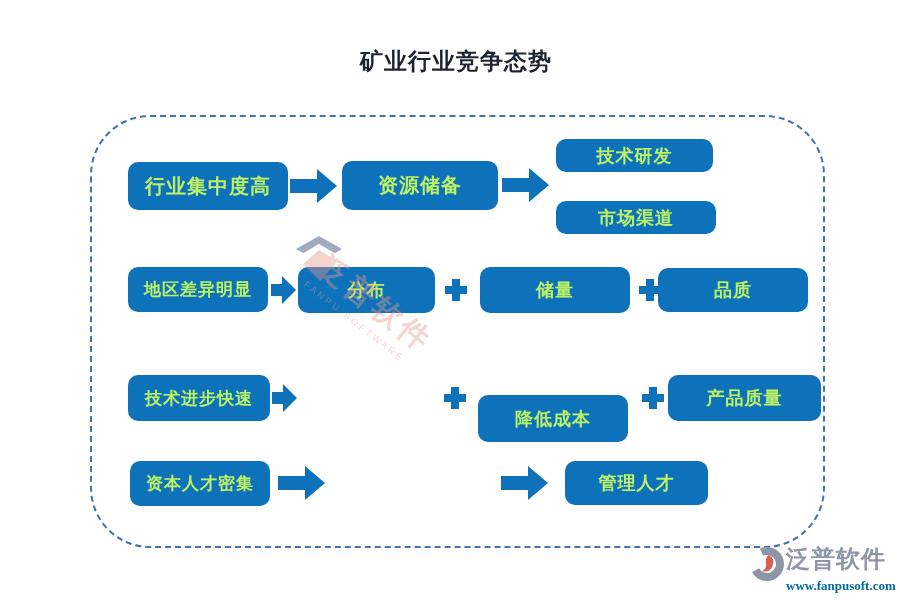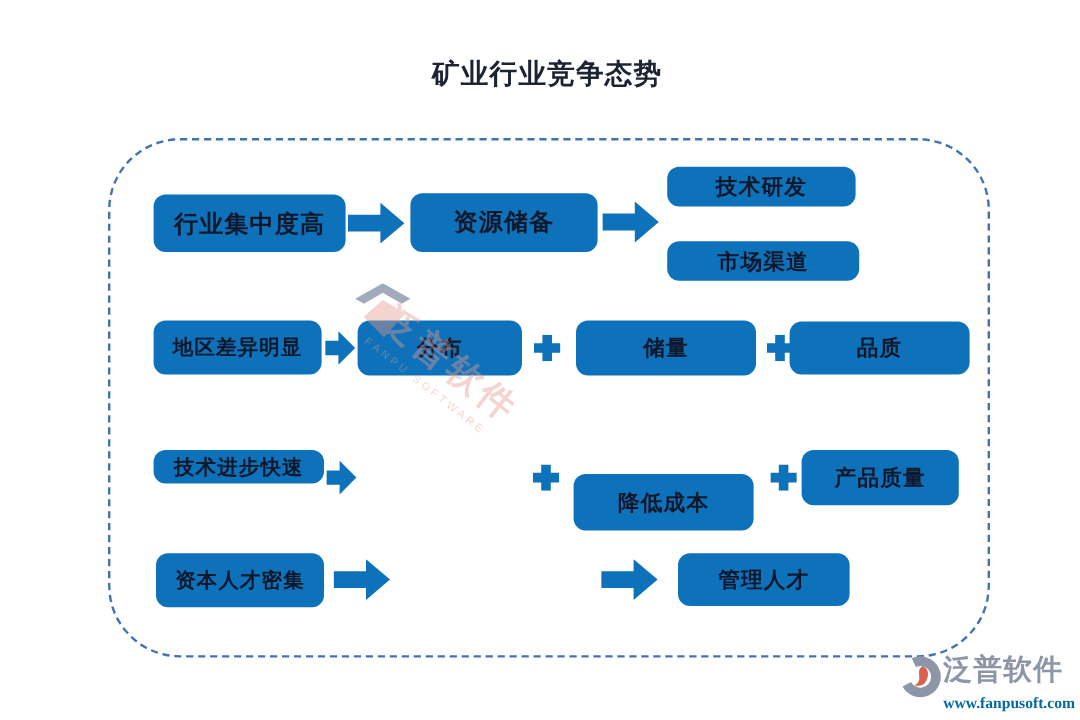"技术研发" .box { color: #0f172a -> #bef264 }
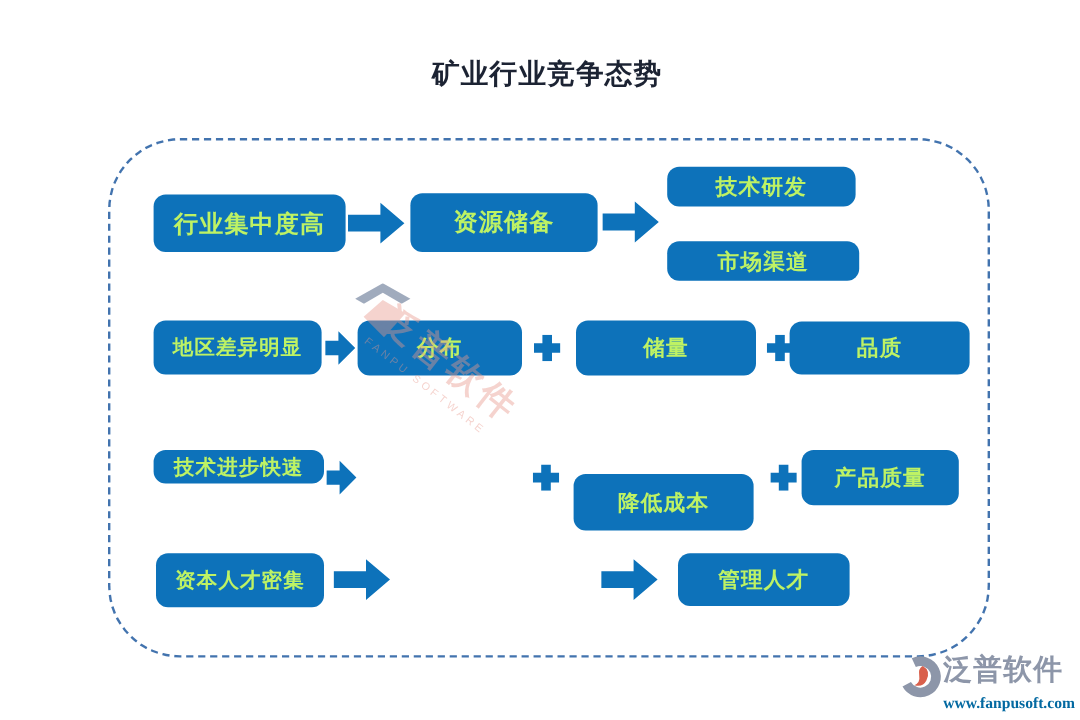"技术进步快速" div.box { height: 28px -> 46px }
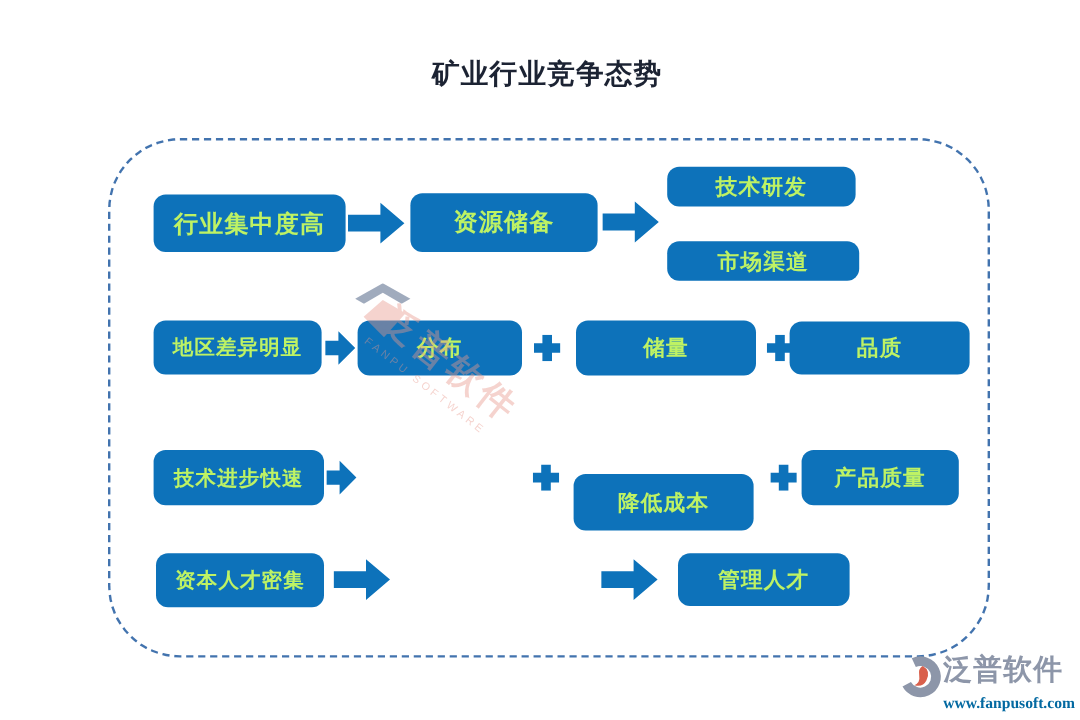"产品质量" div.box { width: 131px -> 153px }
